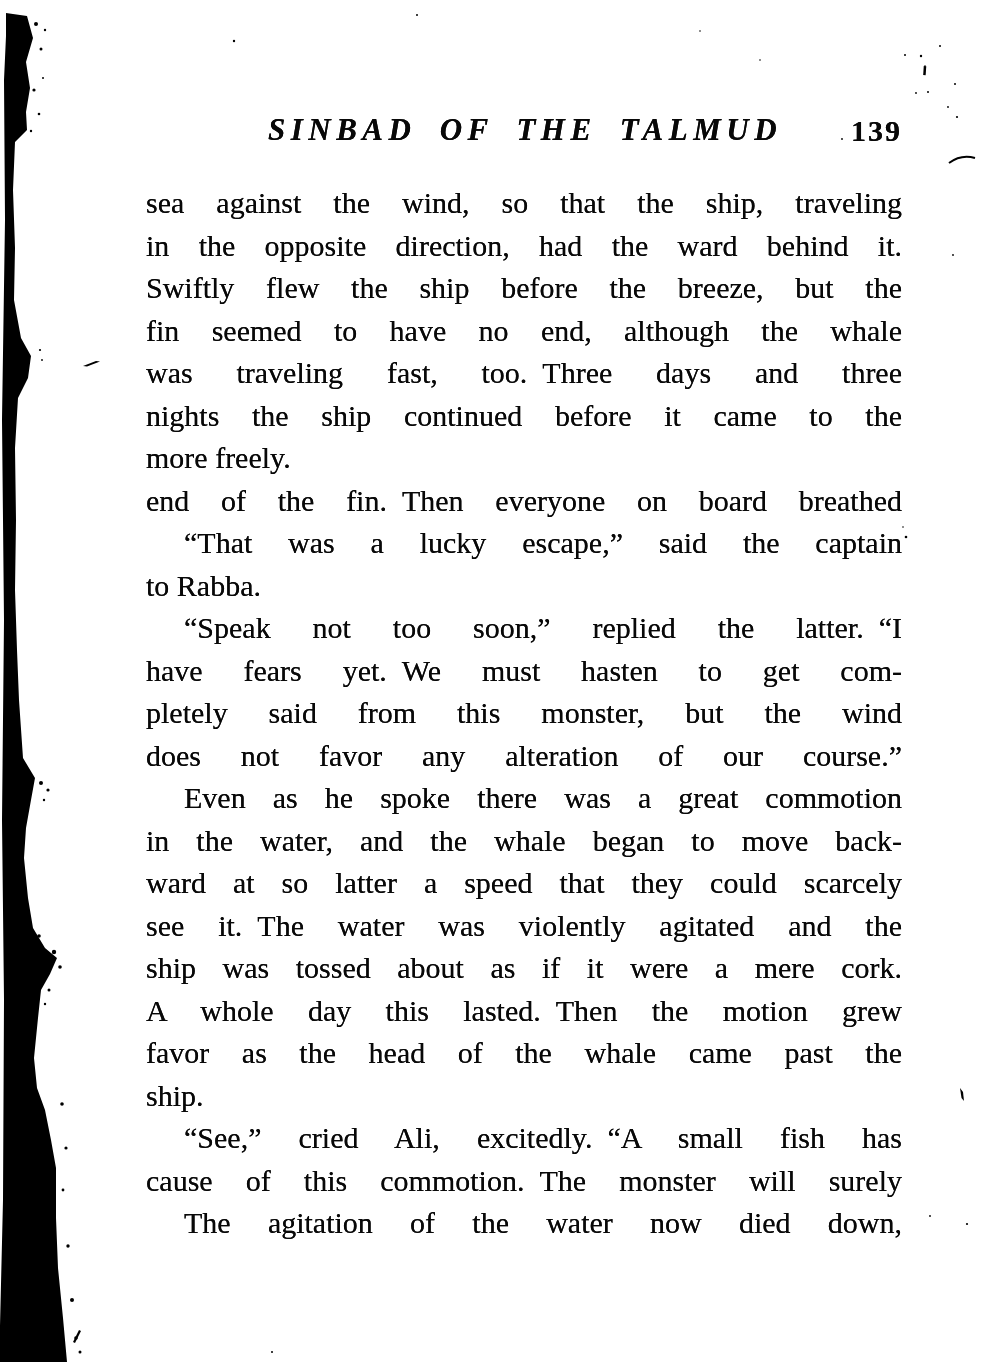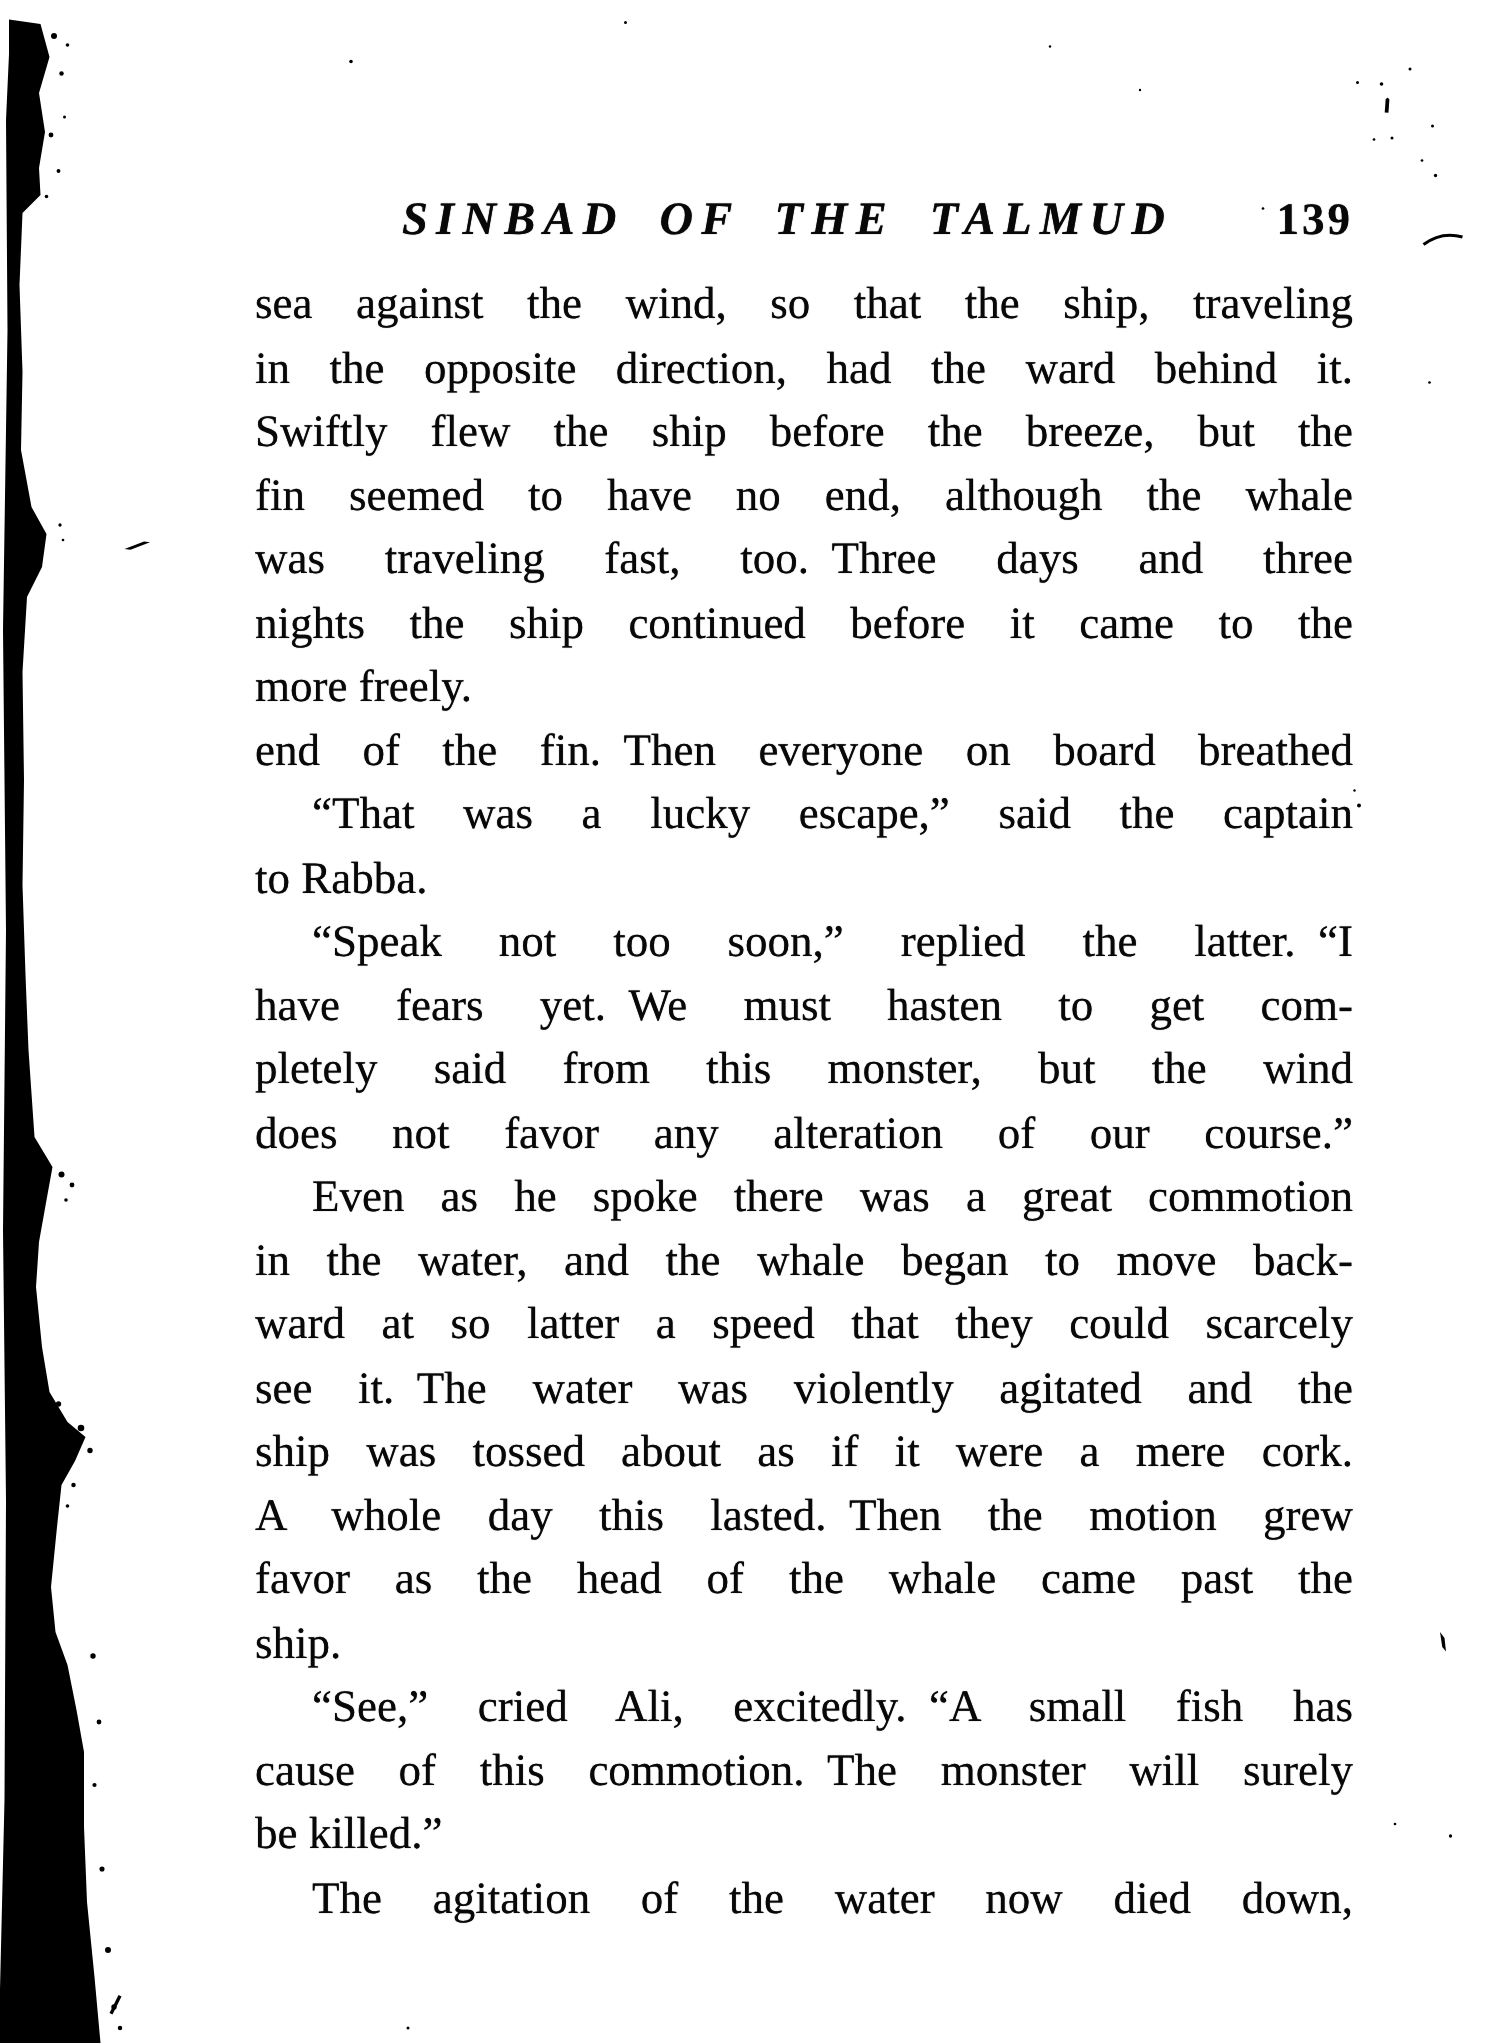"SINBAD OF THE TALMUD" .running-header { margin-top: 16px -> none }
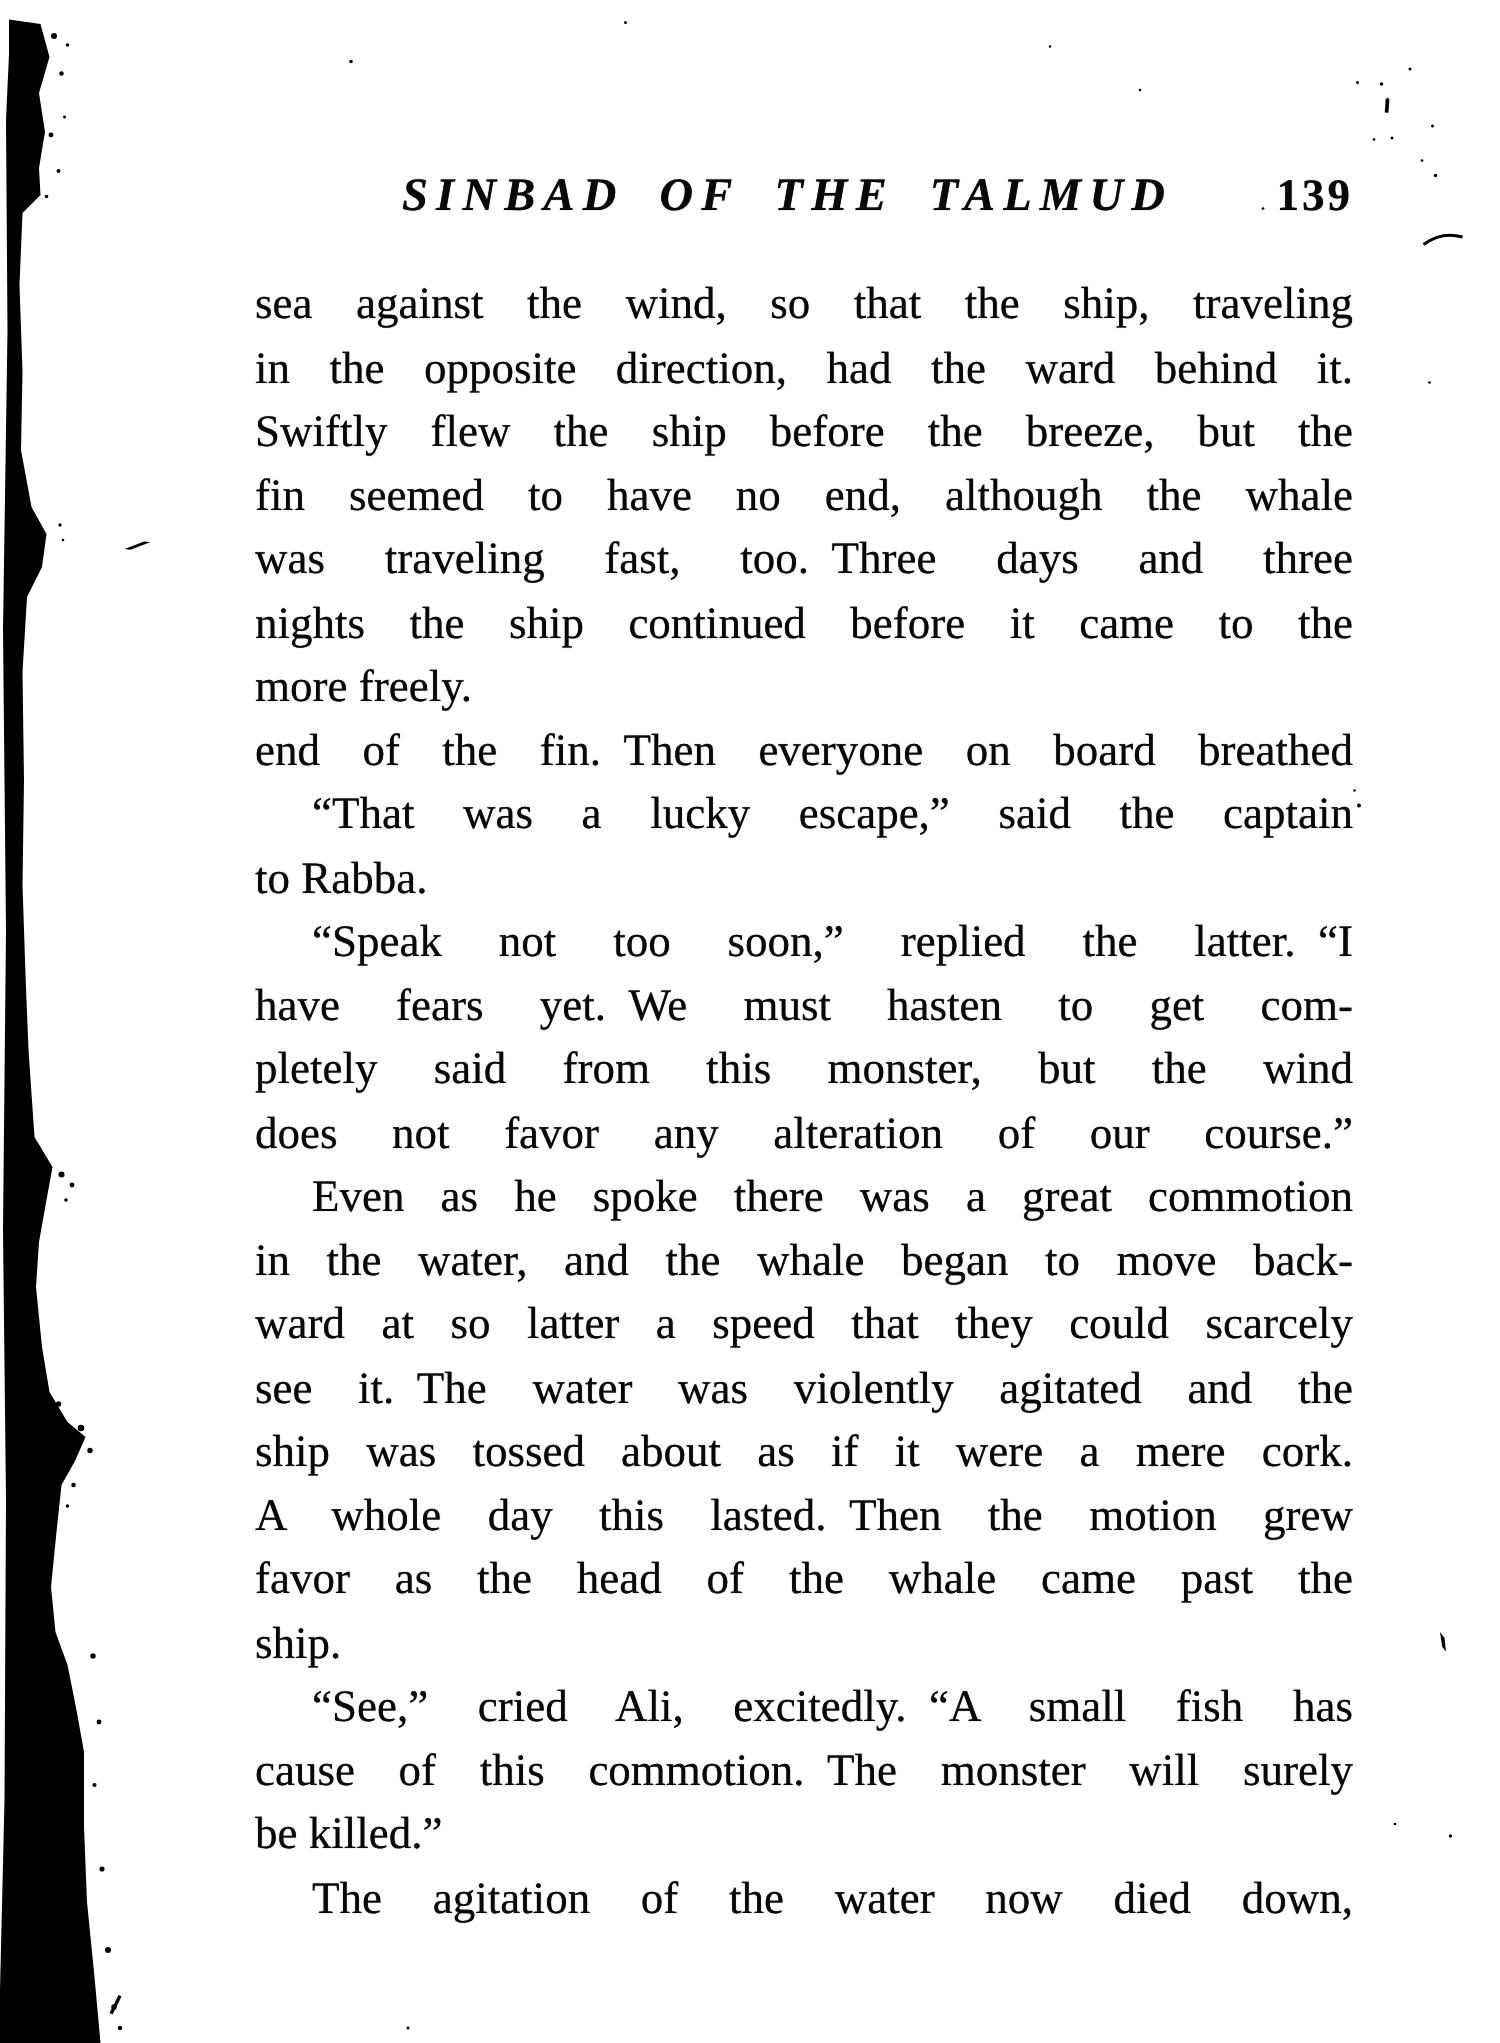"sea against the wind, so" .line { margin-left: 24px -> none }
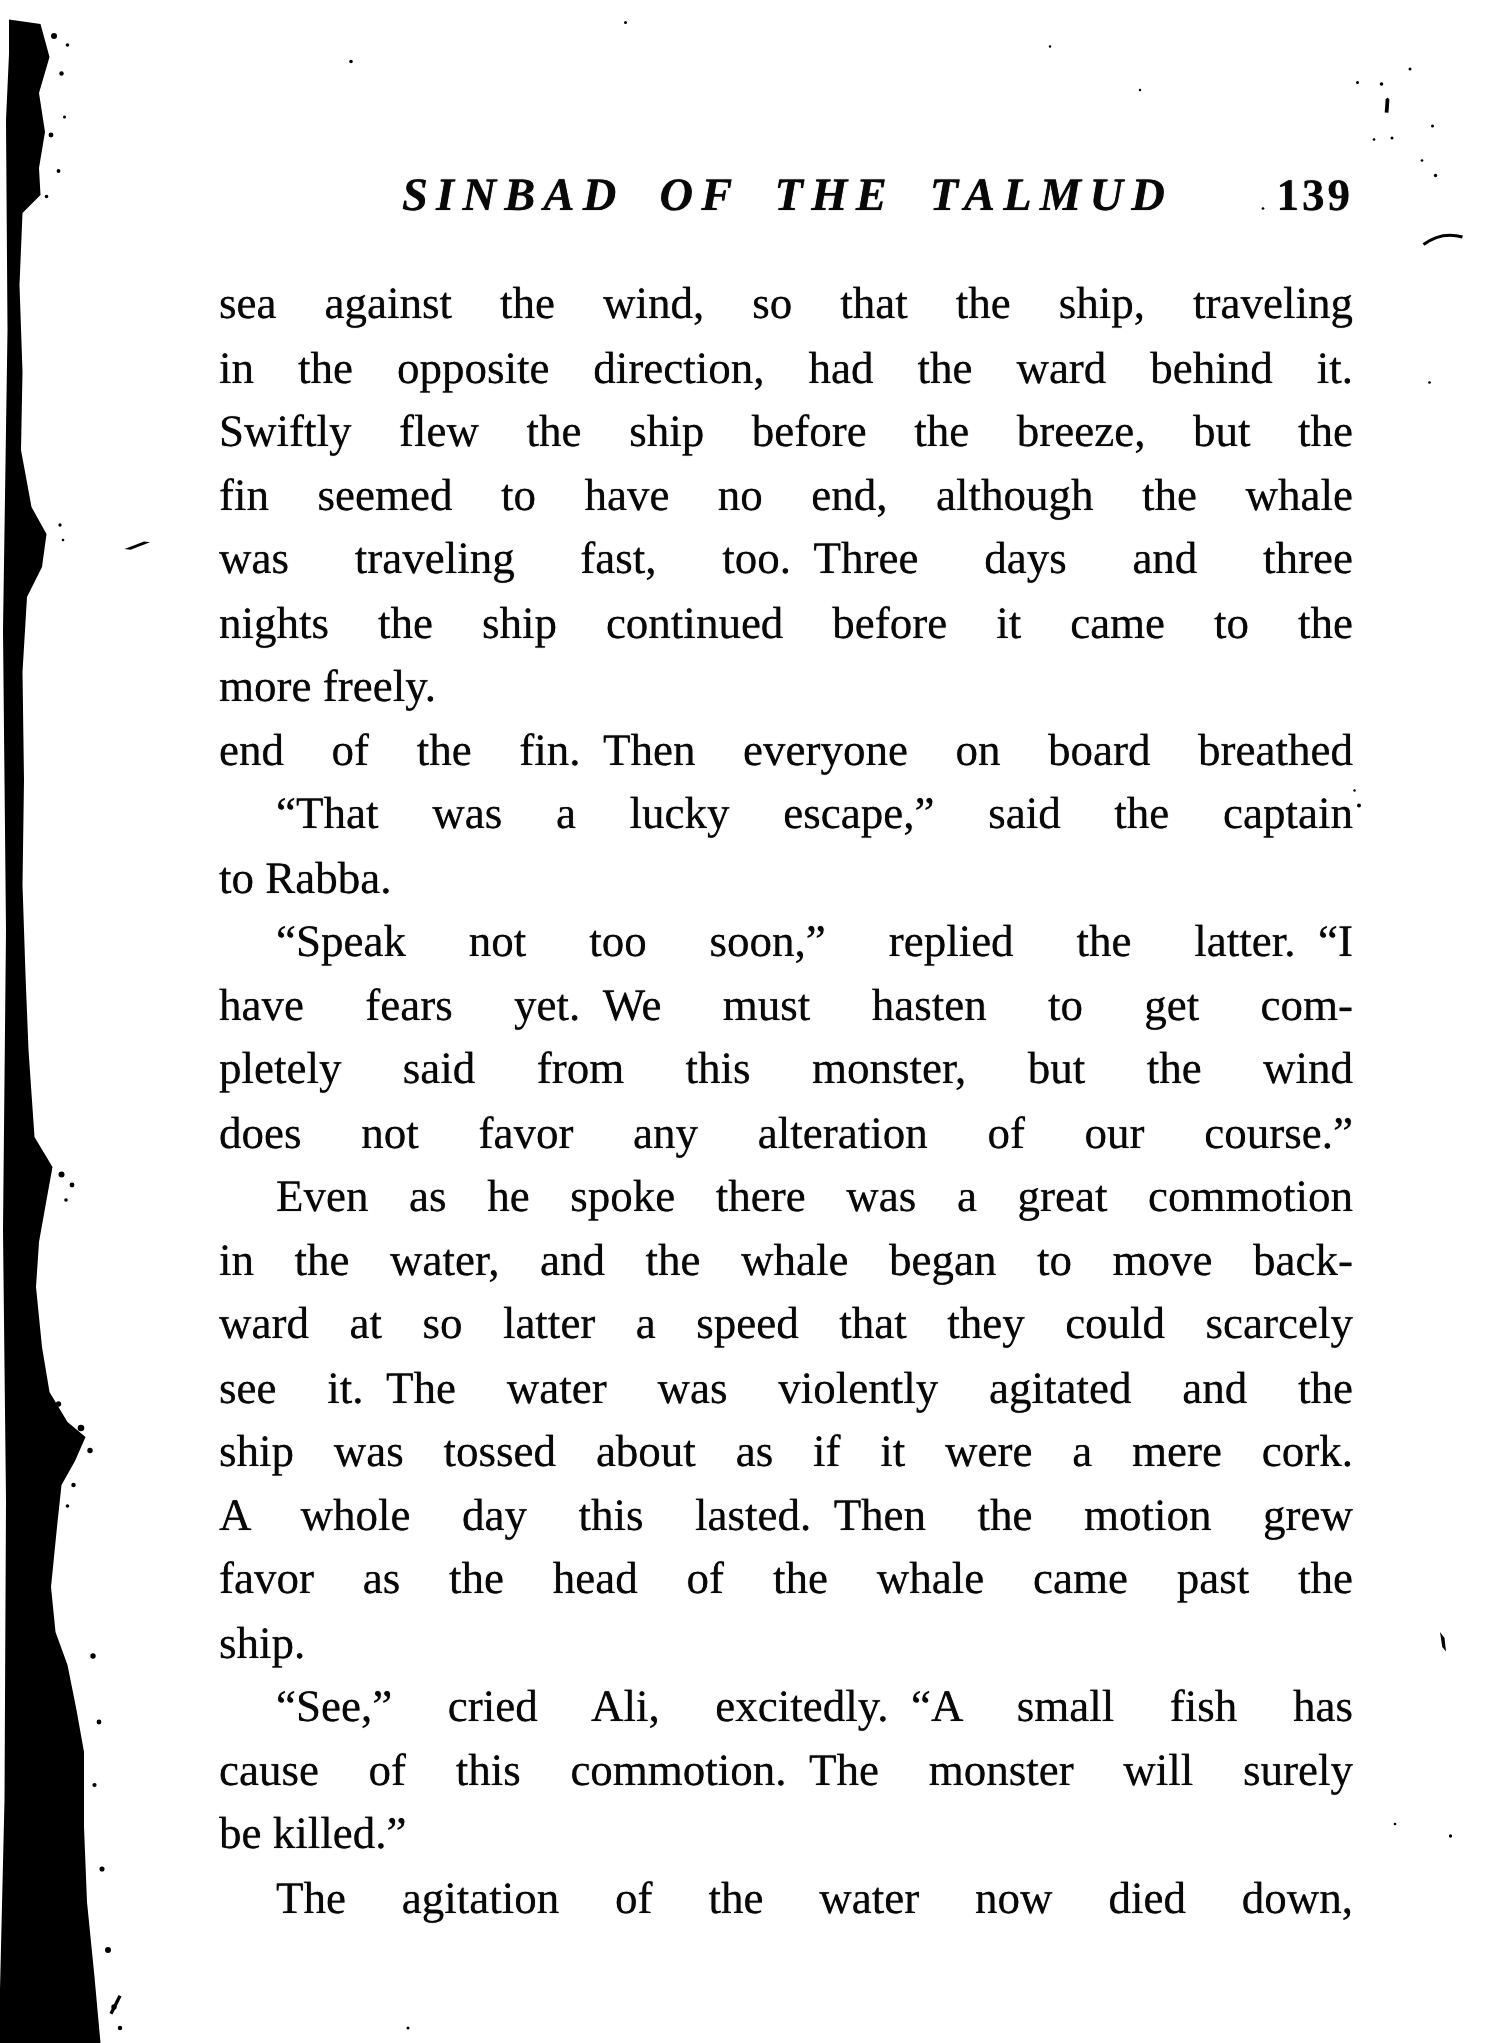"be killed.”" div.line { html: <div>be killed.”</div> -> none }
